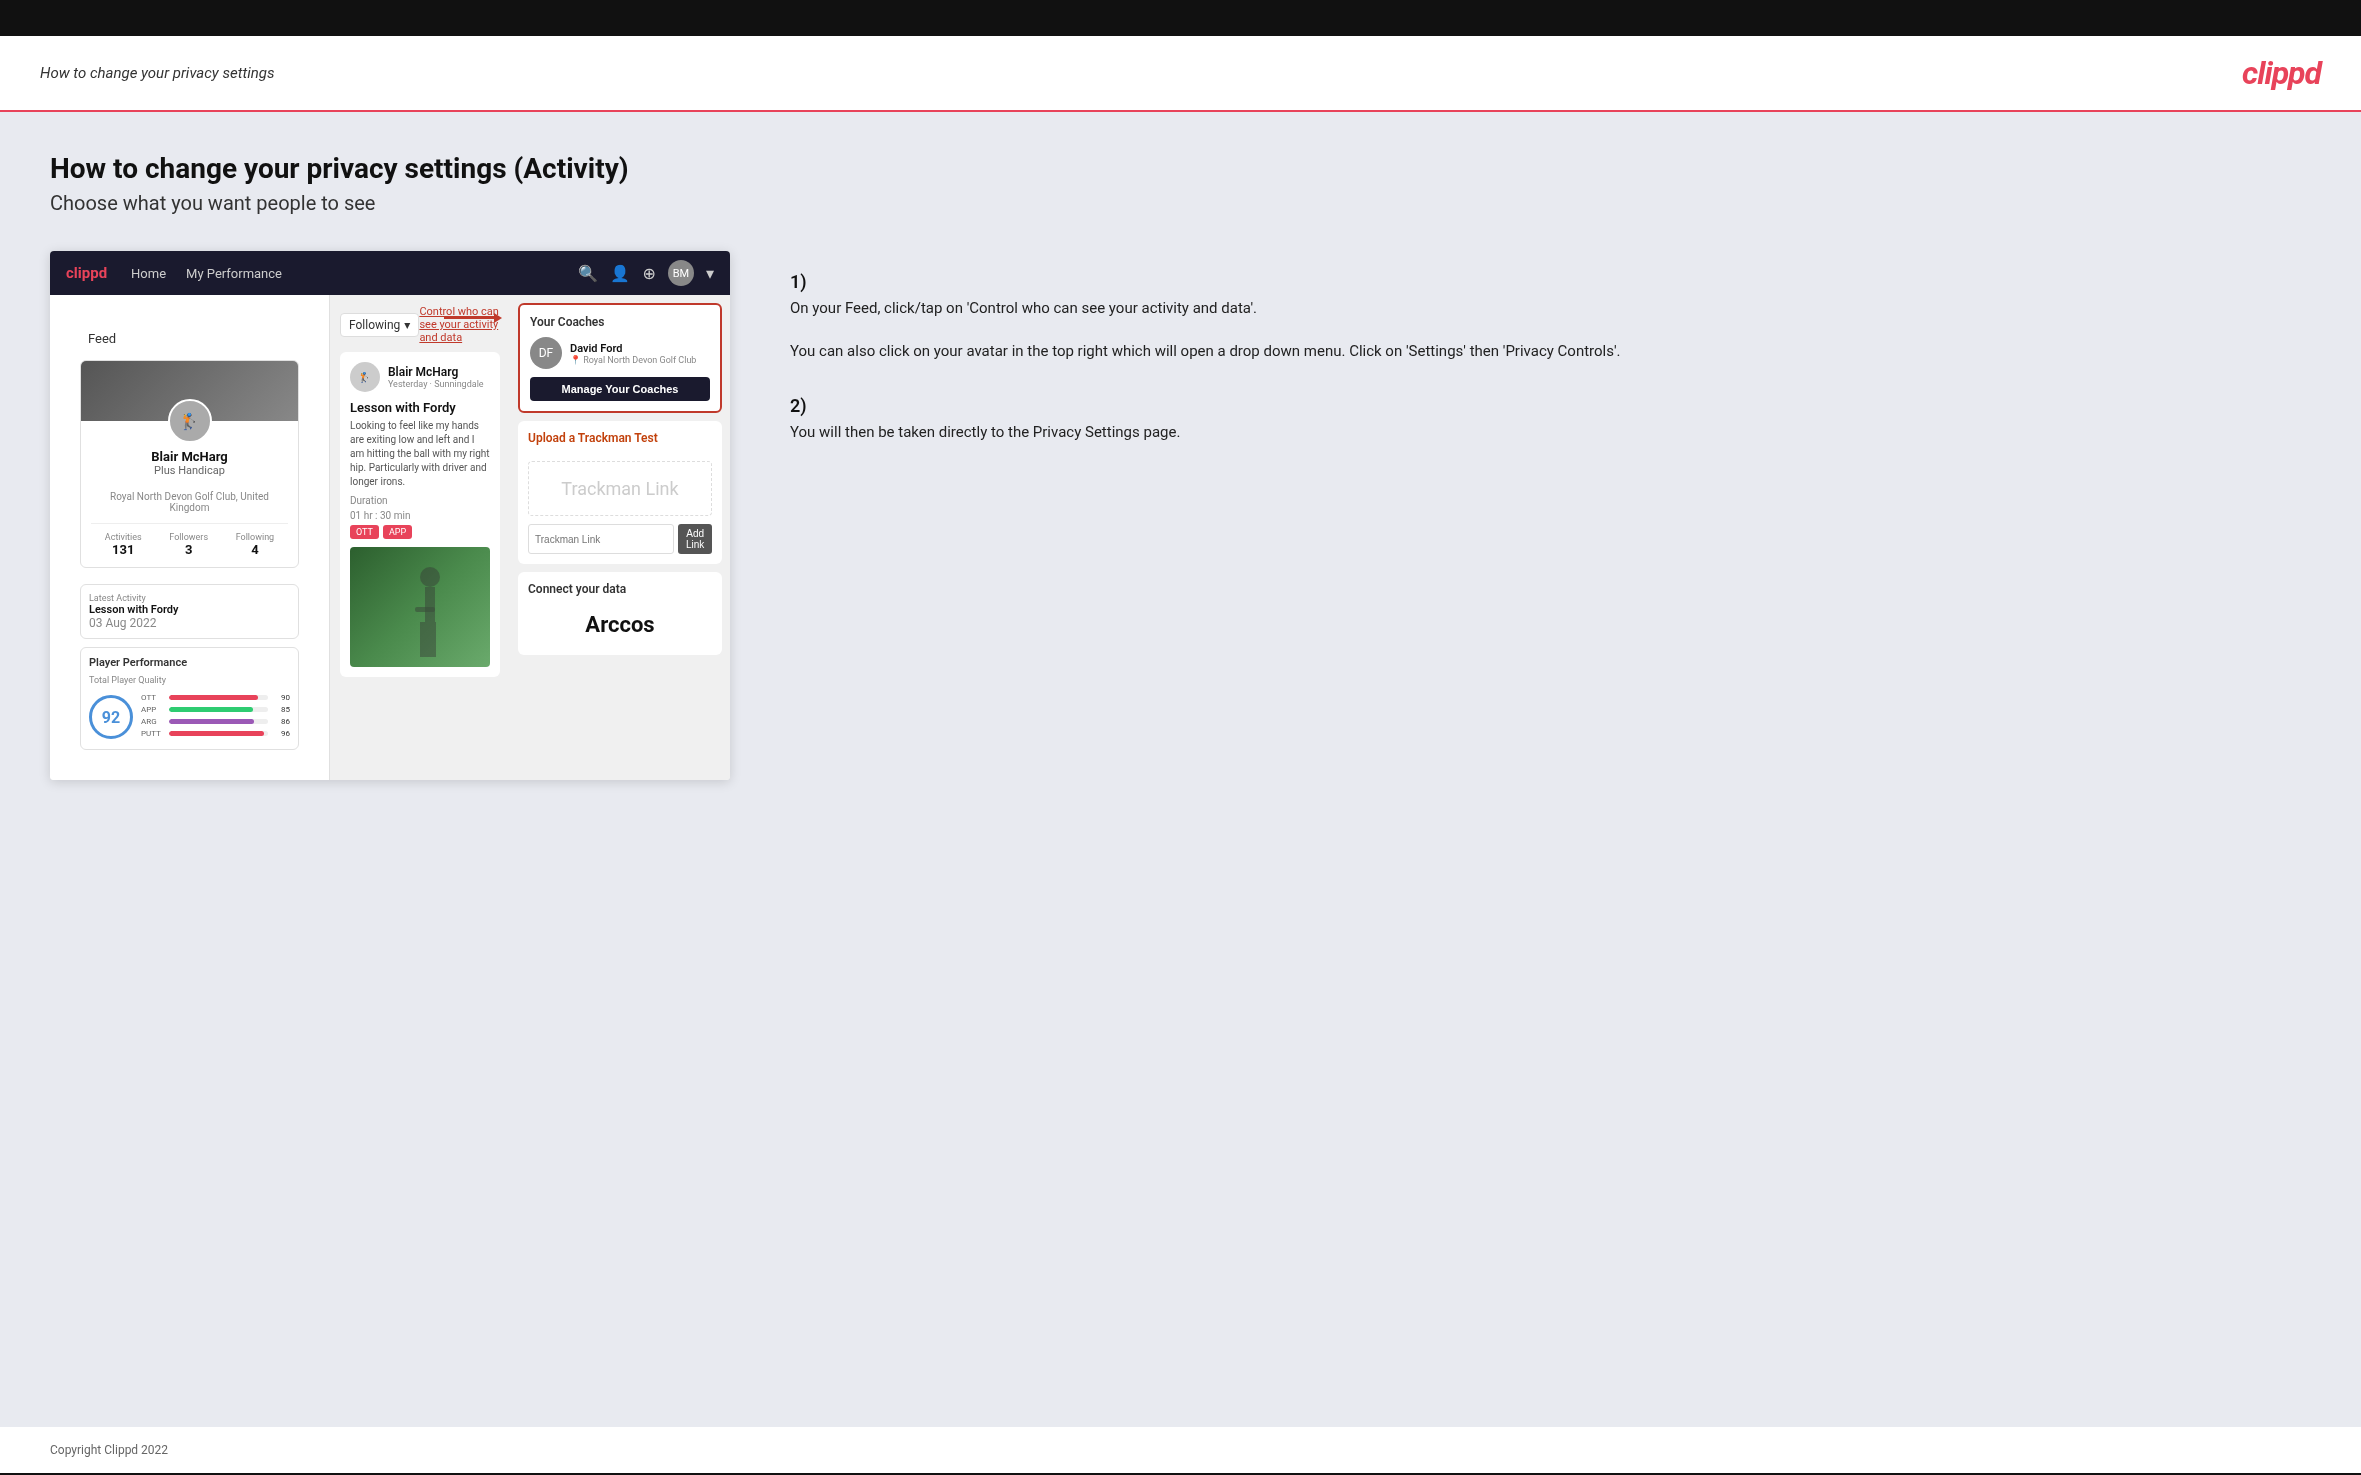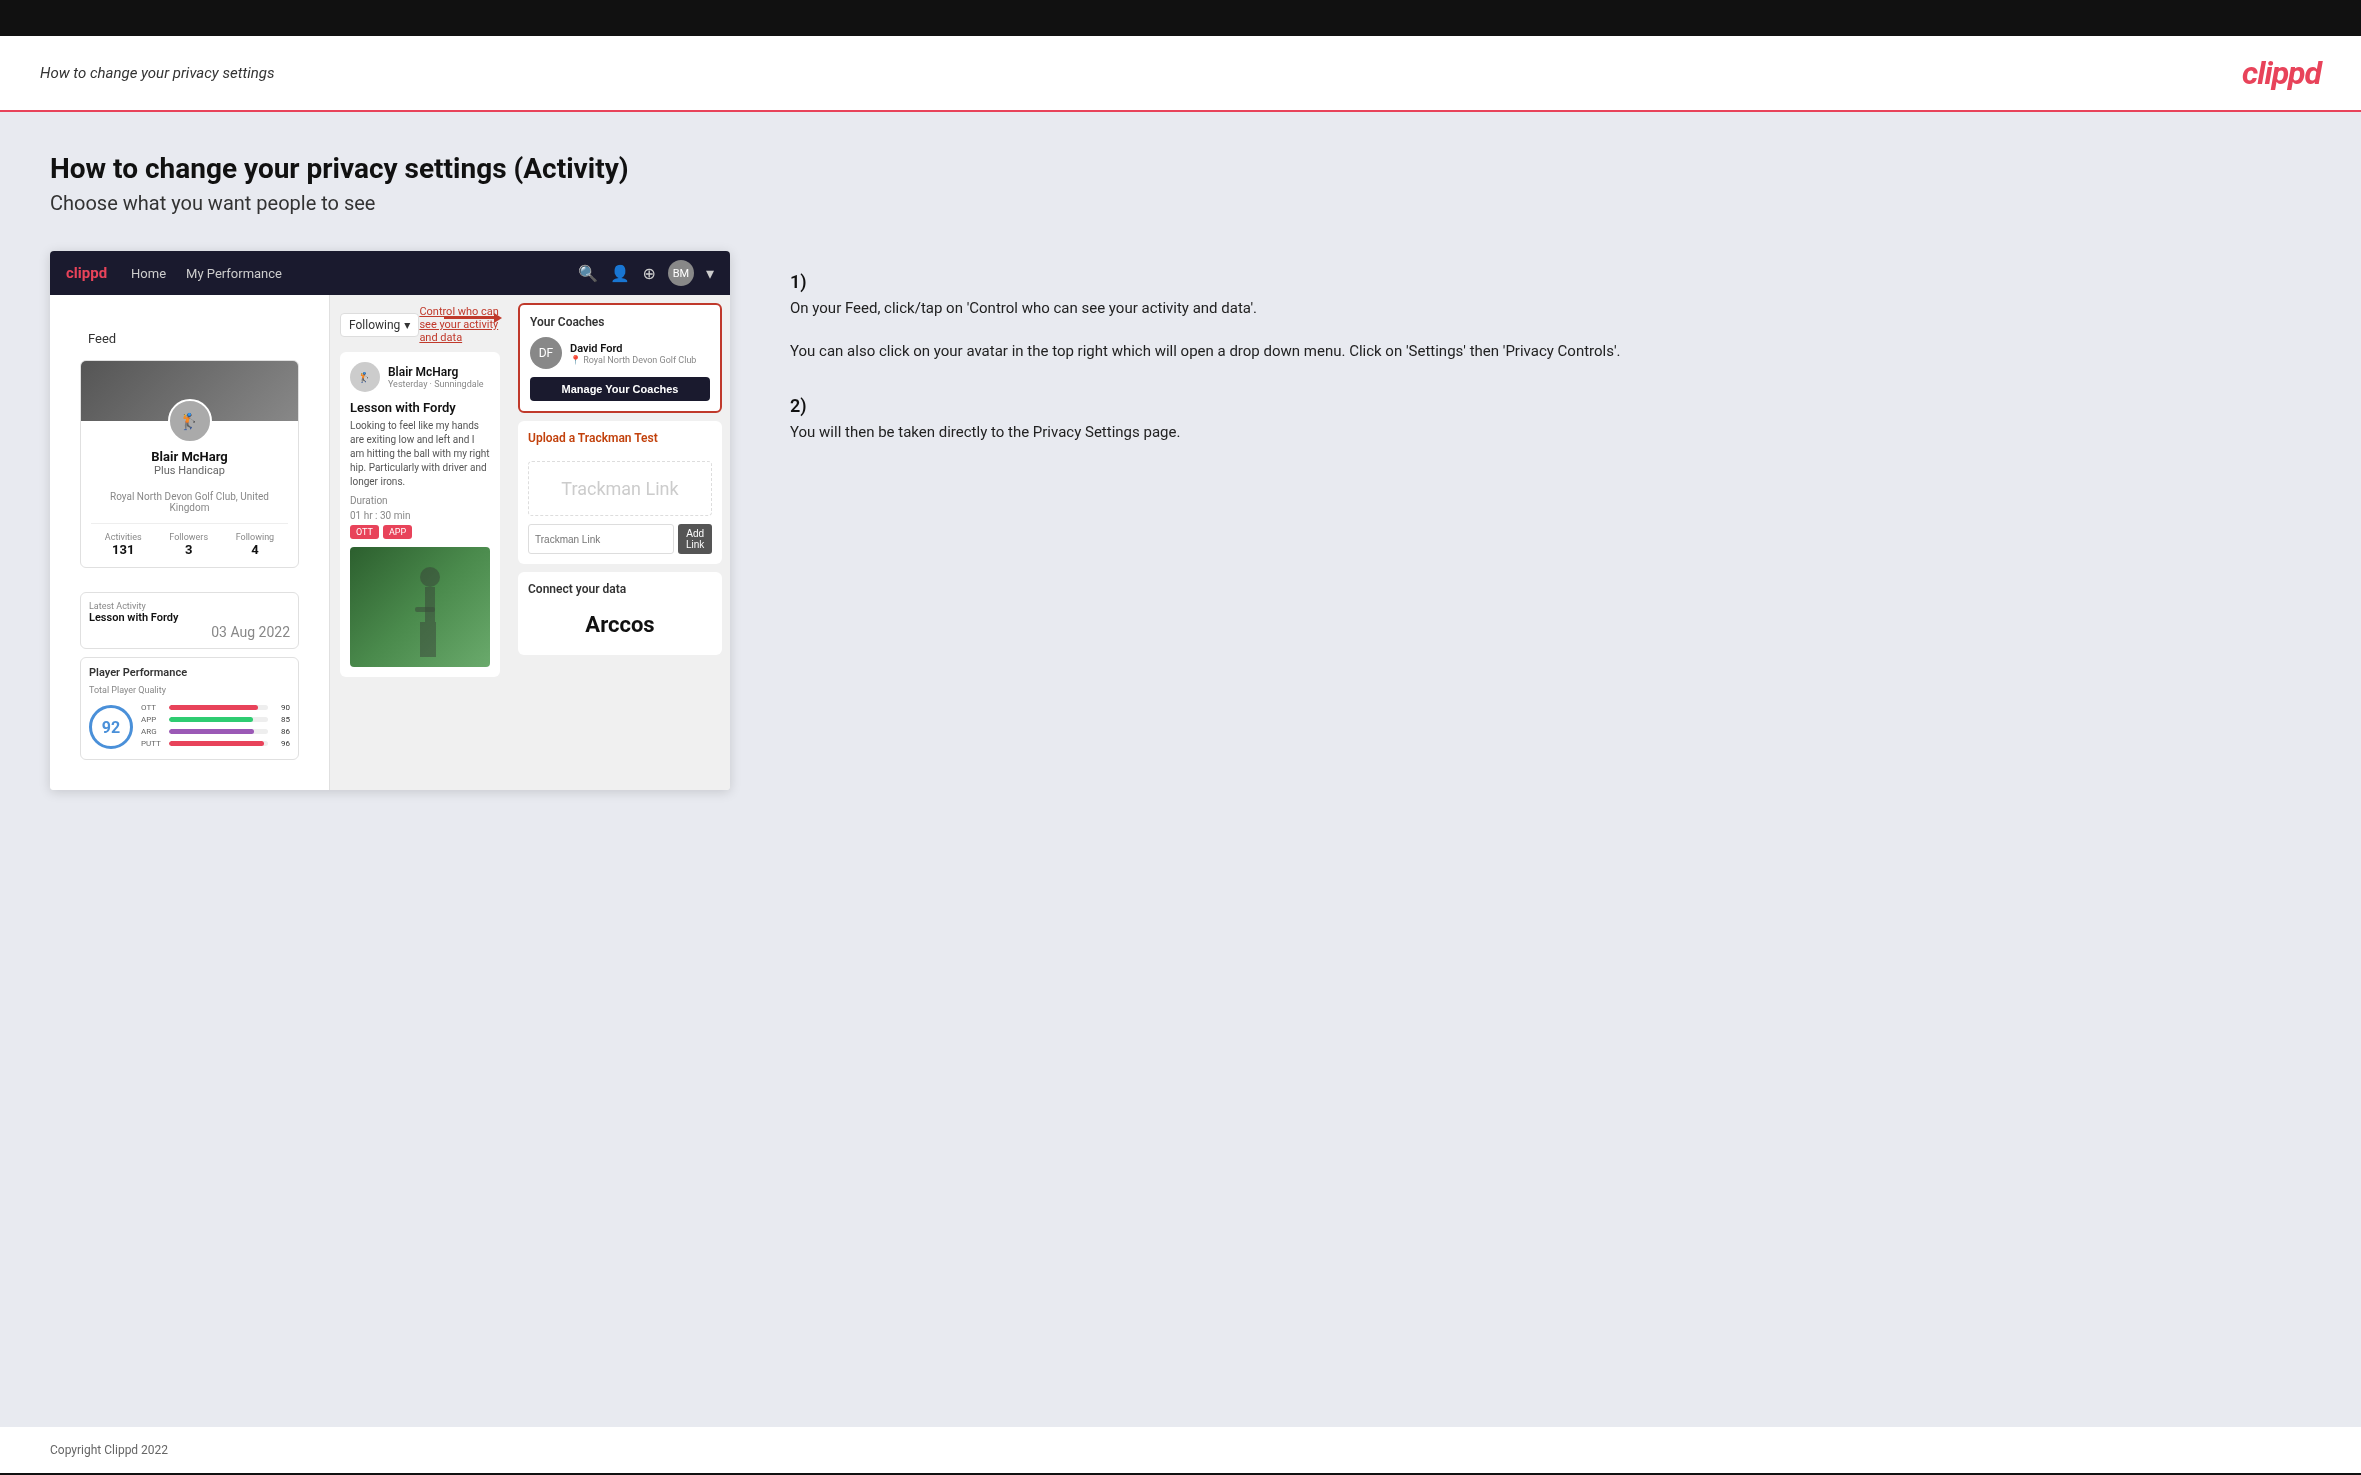"Latest Activity" .latest-activity { margin-top: 24px -> 16px }
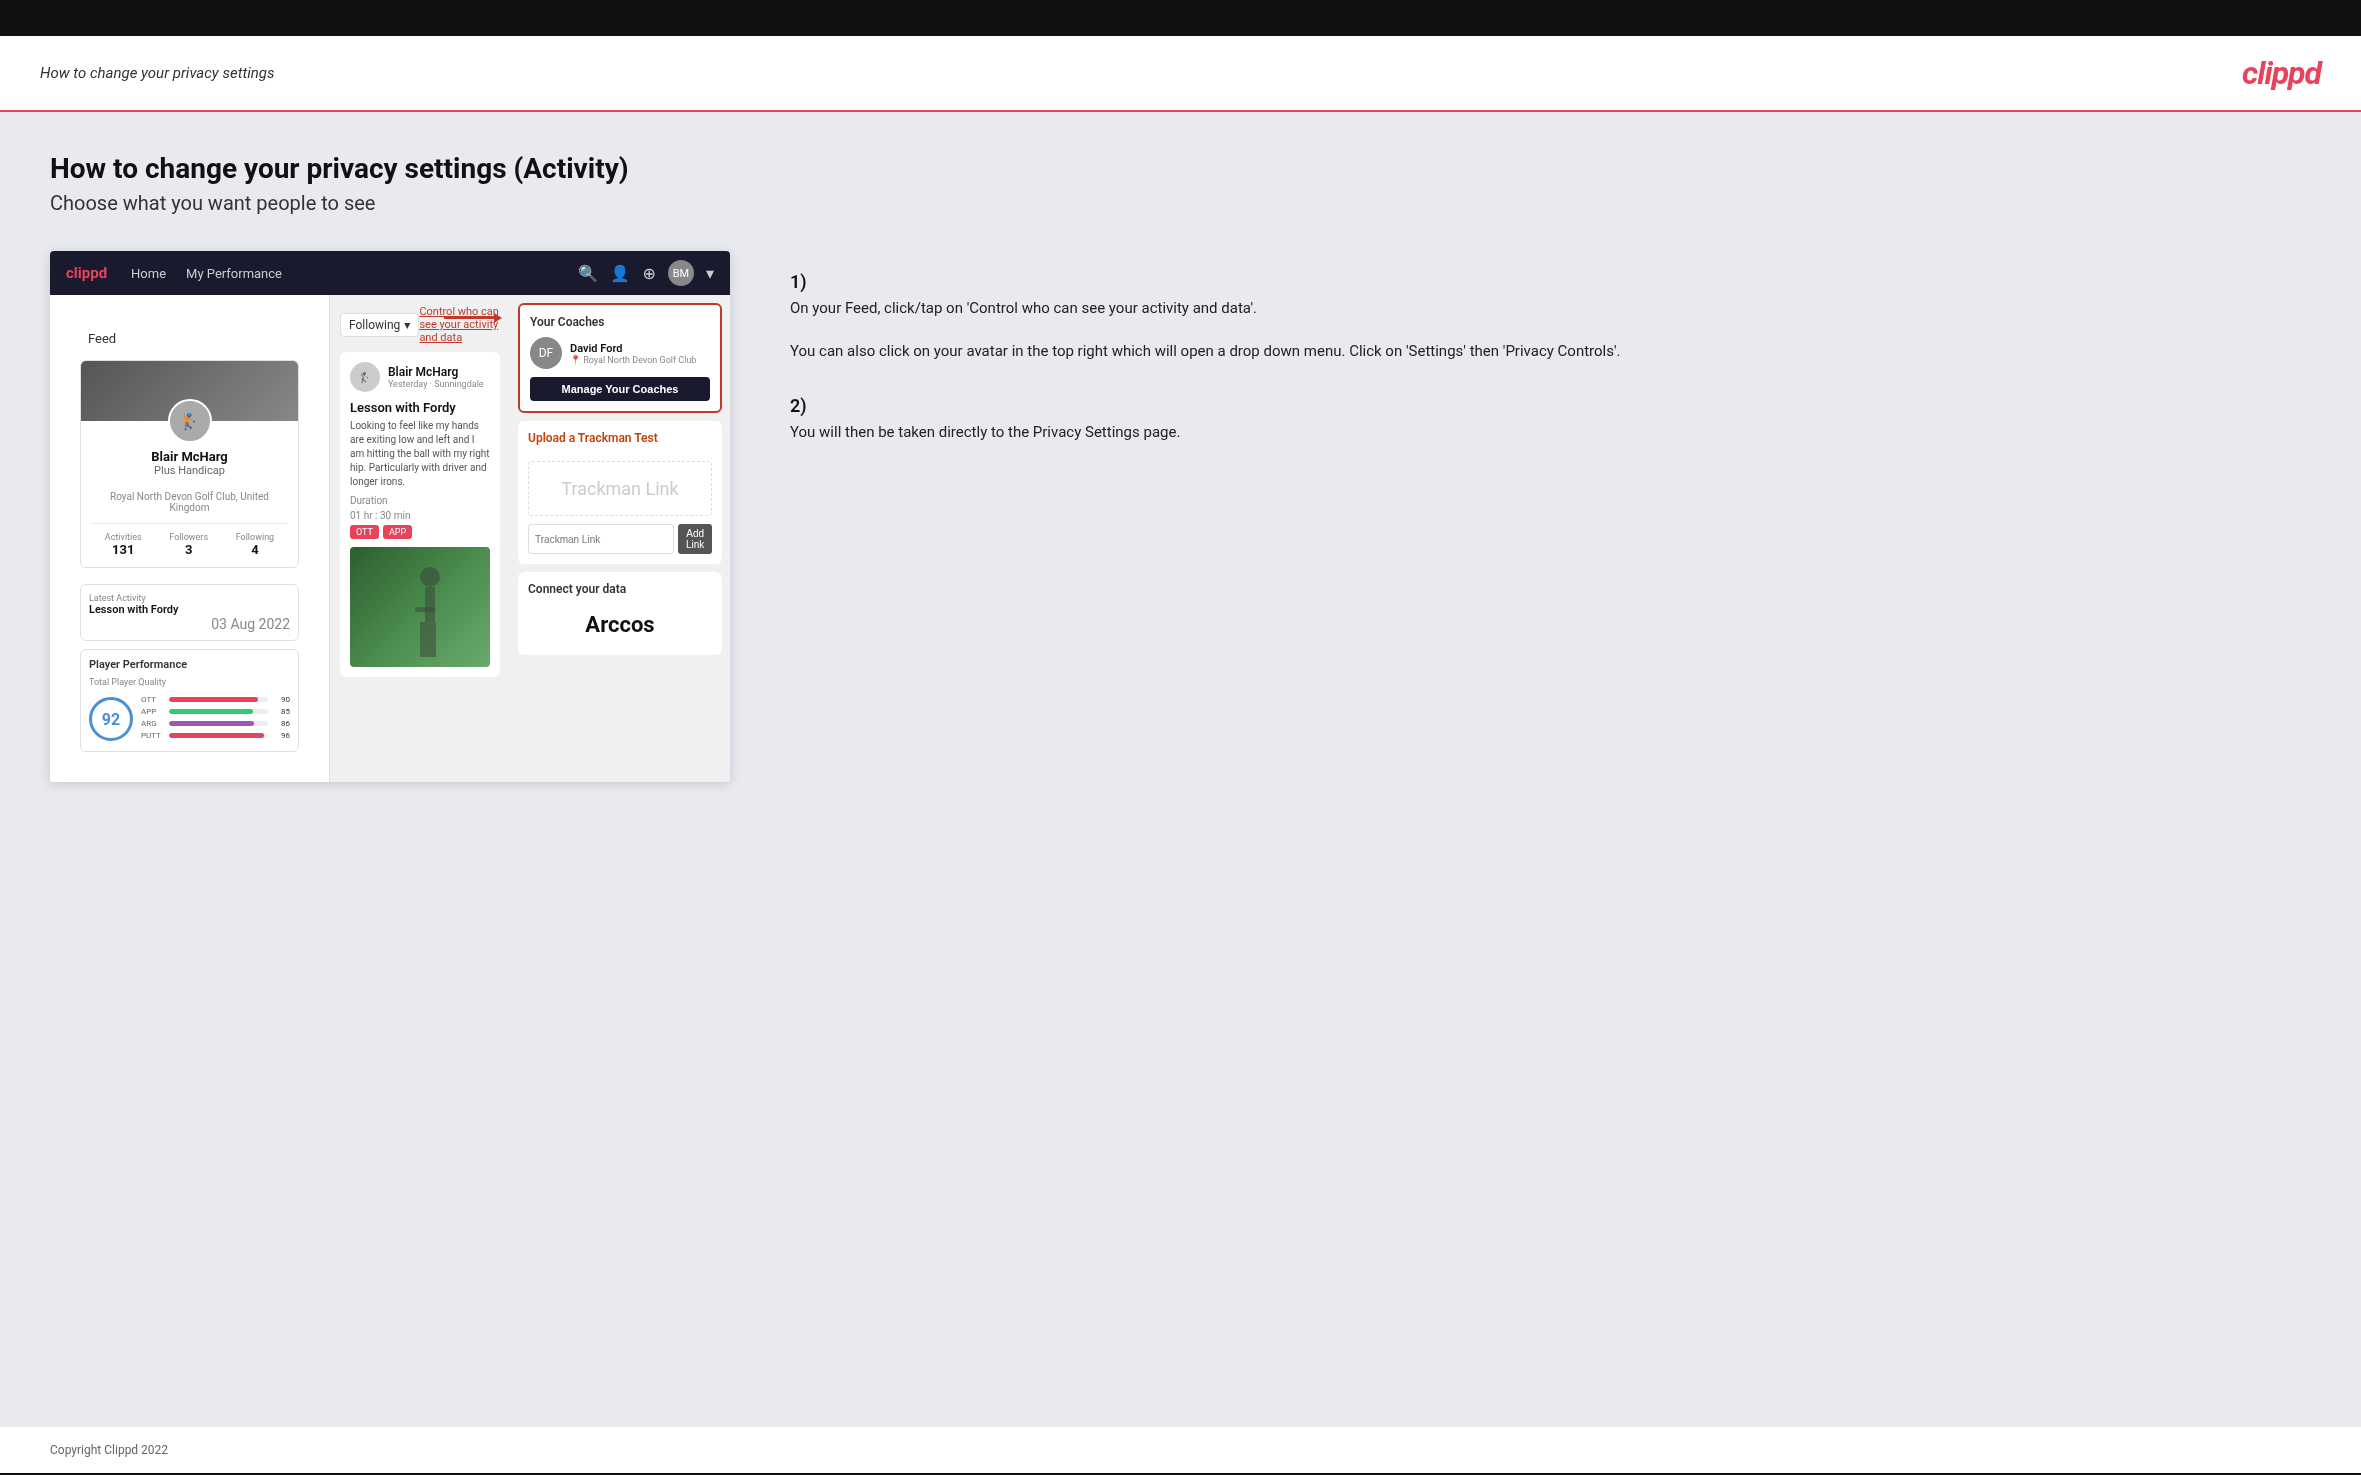"03 Aug 2022" .latest-activity-date { font-size: 14px -> 12px; text-align: right -> none }
